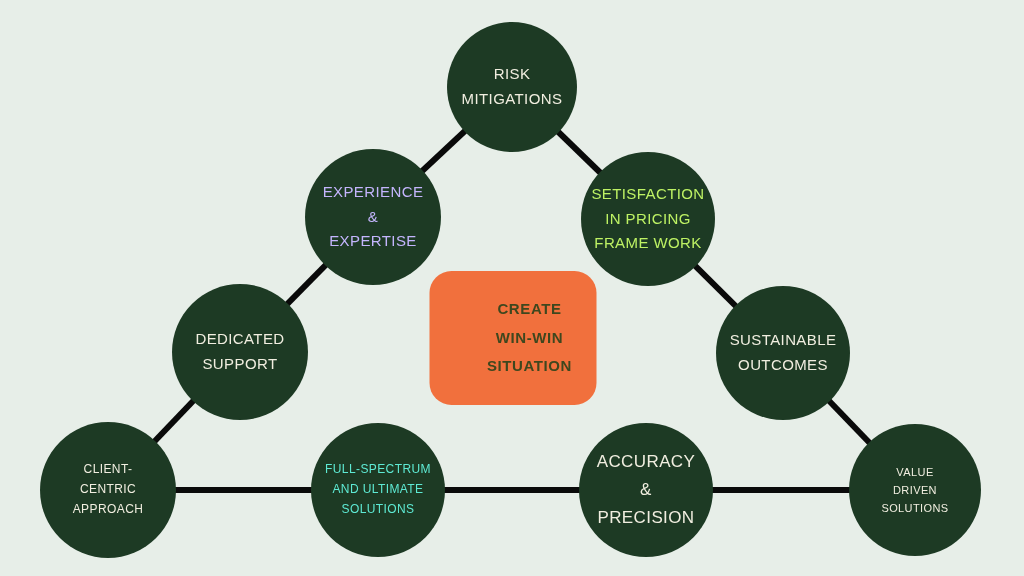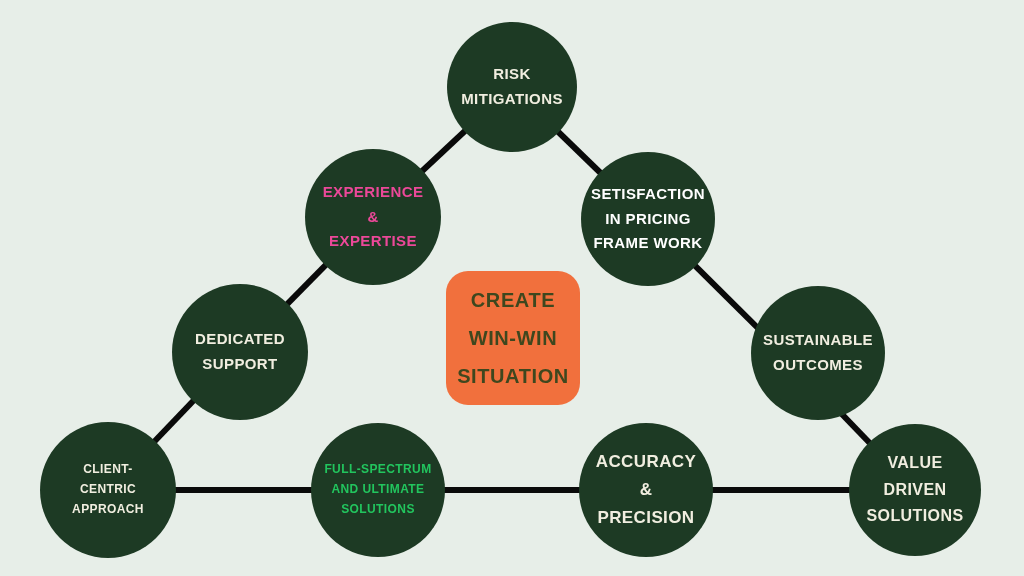"RISK" .node { font-weight: bold -> normal }
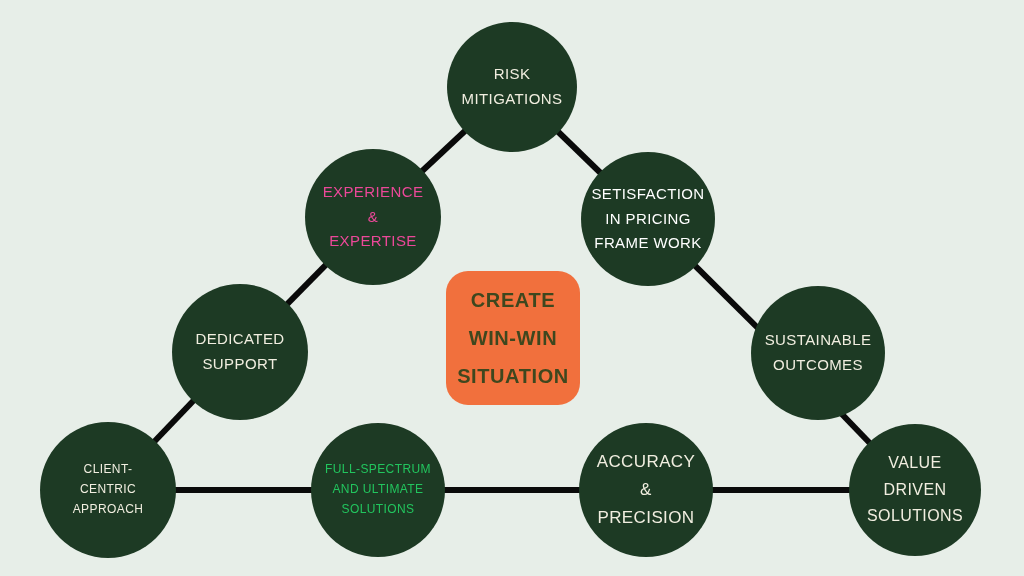"EXPERIENCE" div.node { color: #ec4899 -> #c4b5fd }
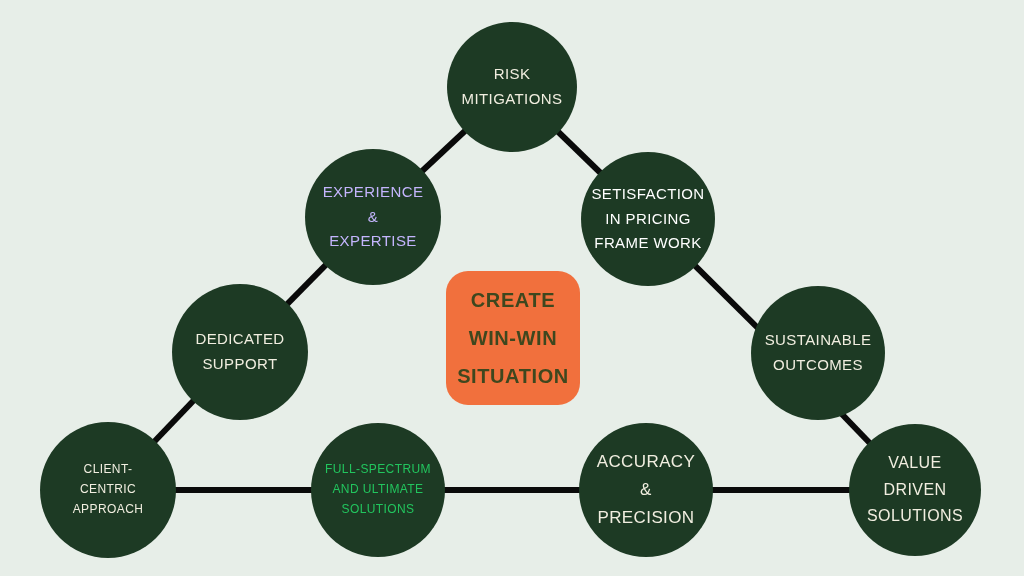"SETISFACTION" div.node { color: #ffffff -> #bef264 }
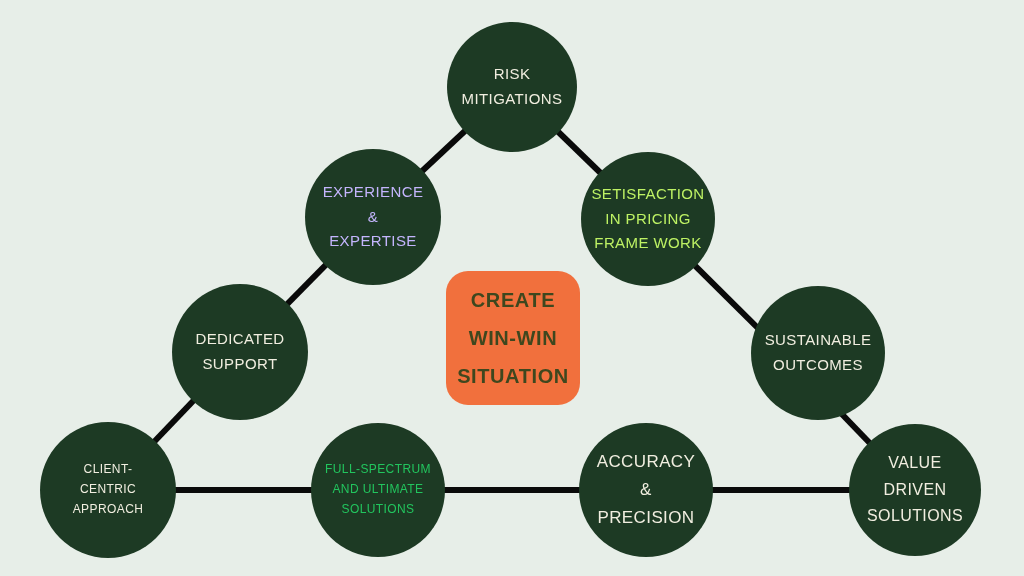"CREATE" div.center-box { font-size: 20px -> 15px; padding-left: none -> 33px }
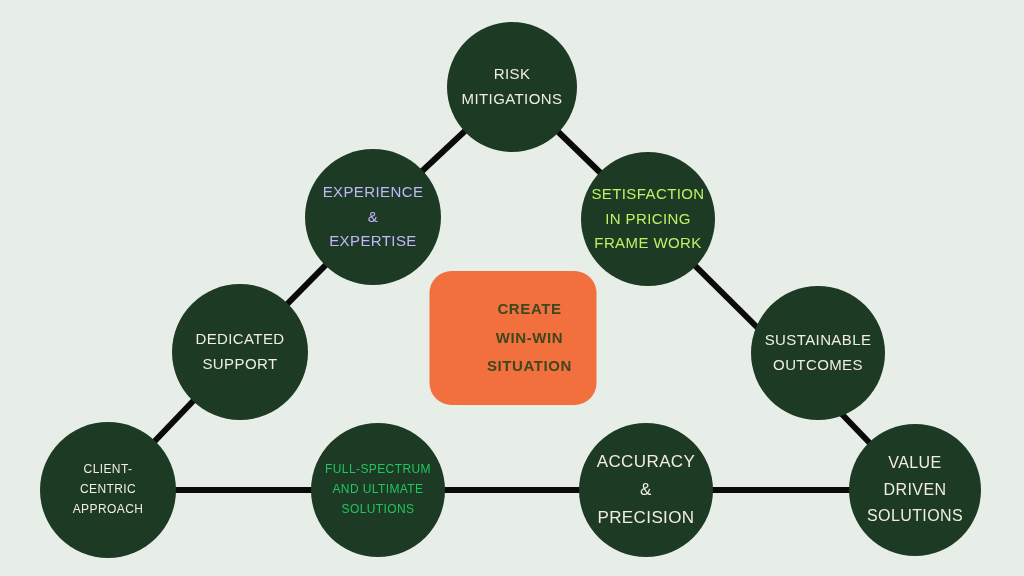"SUSTAINABLE" div.node { left: 818px -> 783px }
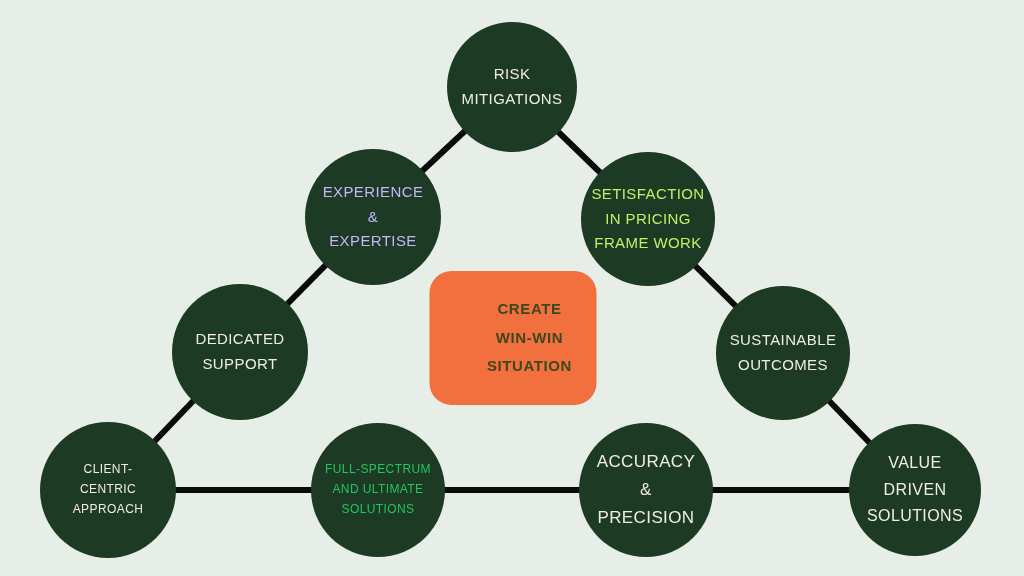"FULL-SPECTRUM" div.node { color: #22c55e -> #5eead4 }
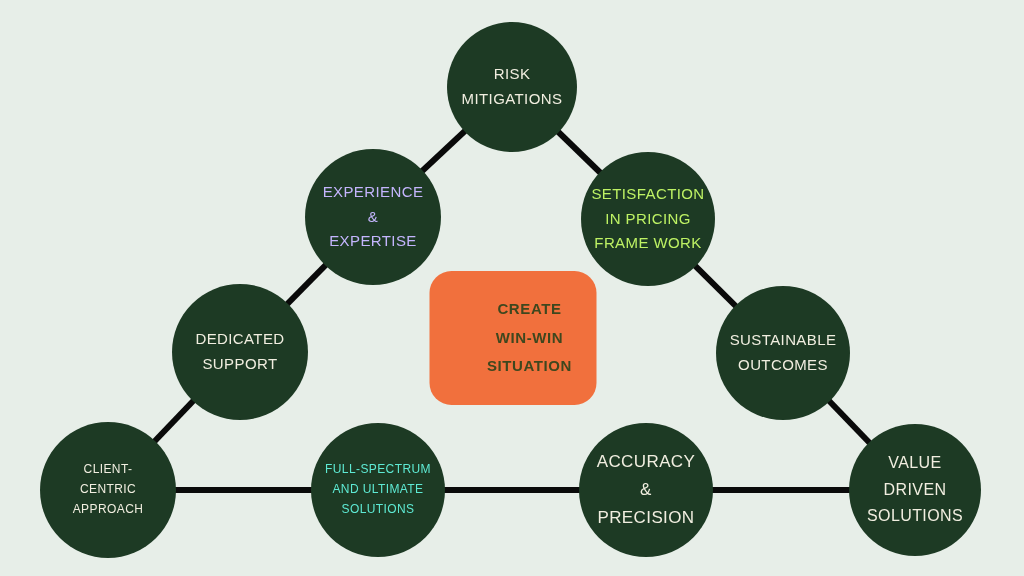"VALUE" div.node { font-size: 16px -> 11px }
